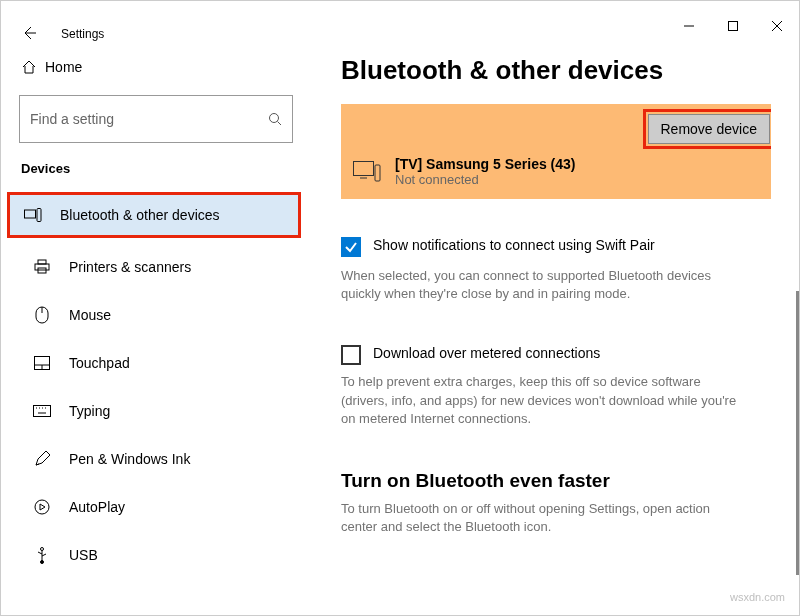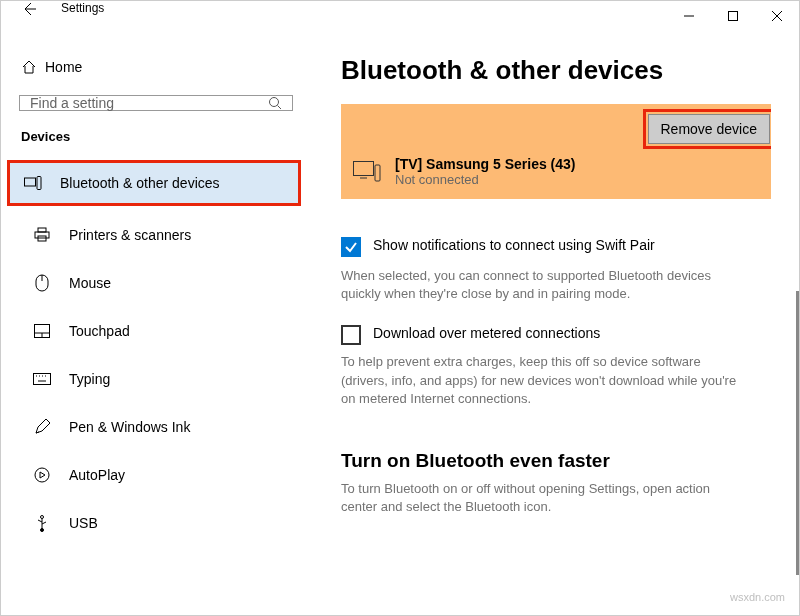"Settings" .titlebar { align-items: flex-start -> flex-end }
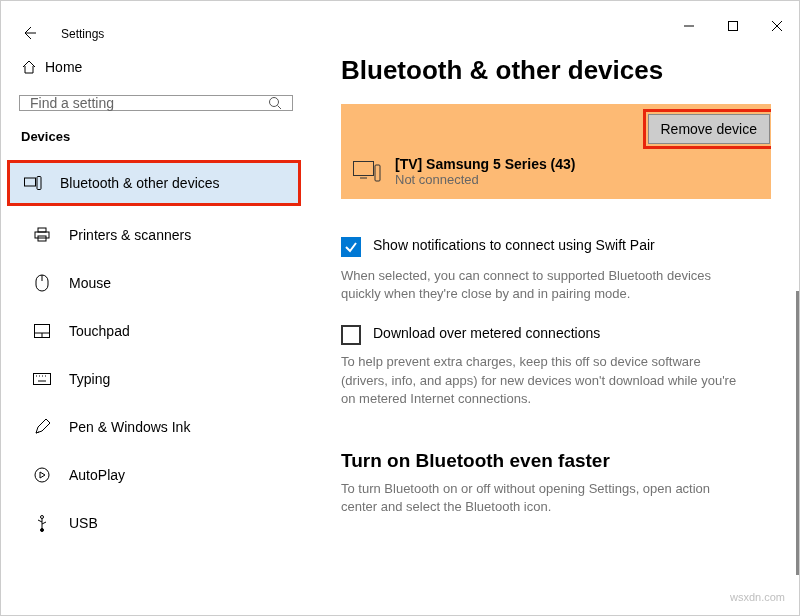"Find a setting" .search { height: 16px -> 48px }
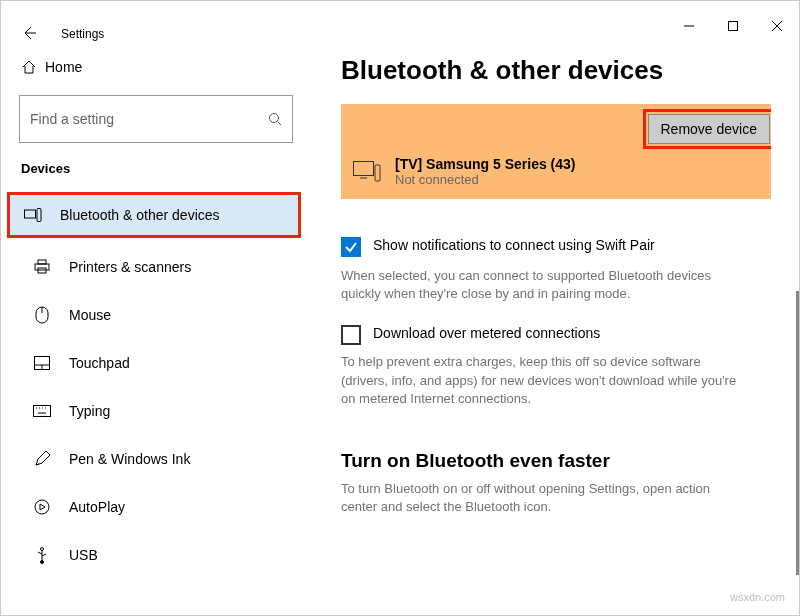"Download over metered connections" div.check-row { margin-top: 22px -> 42px }
